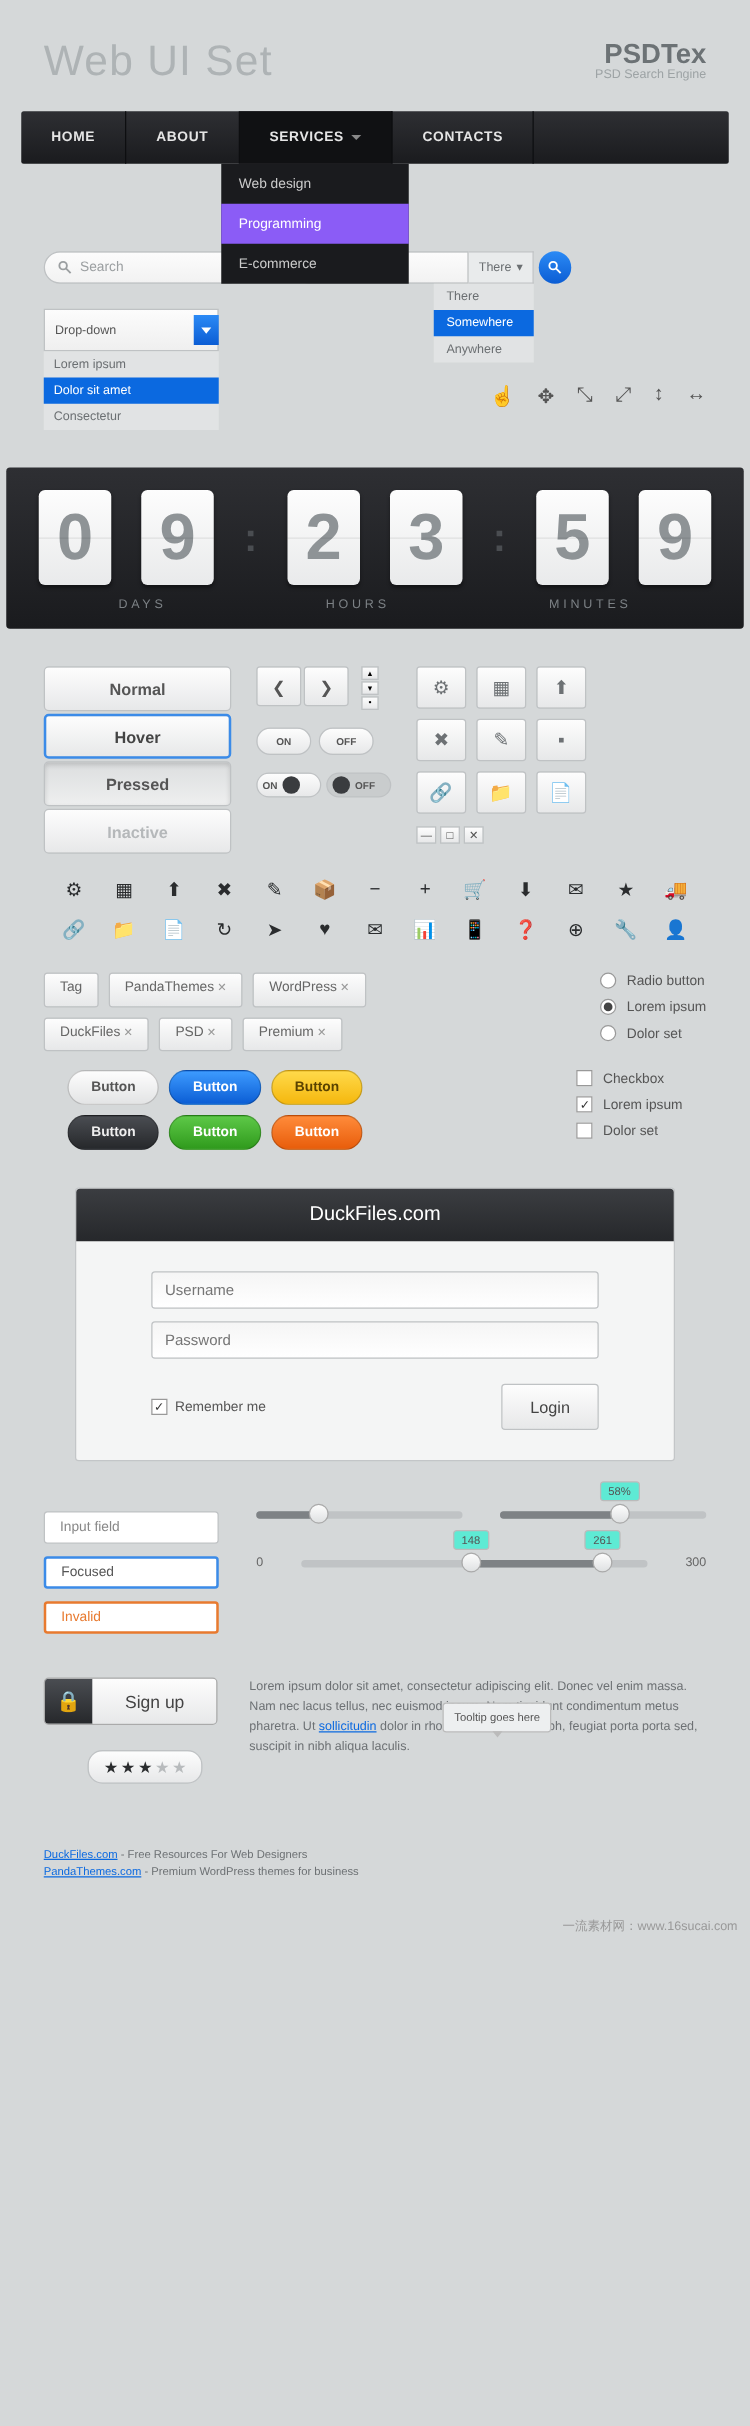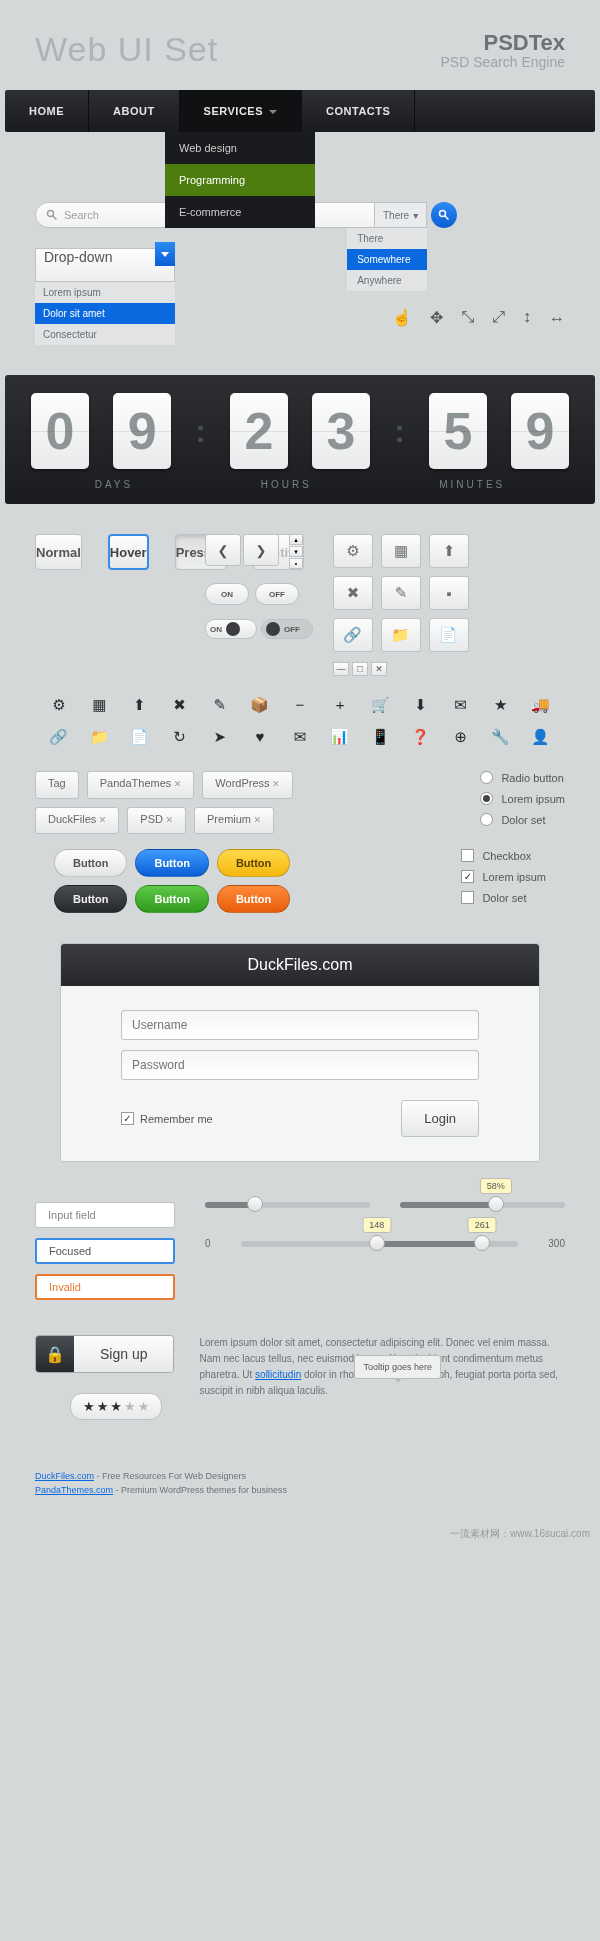"PSD Search Engine" .brand-sub { font-size: 14px -> 10px }
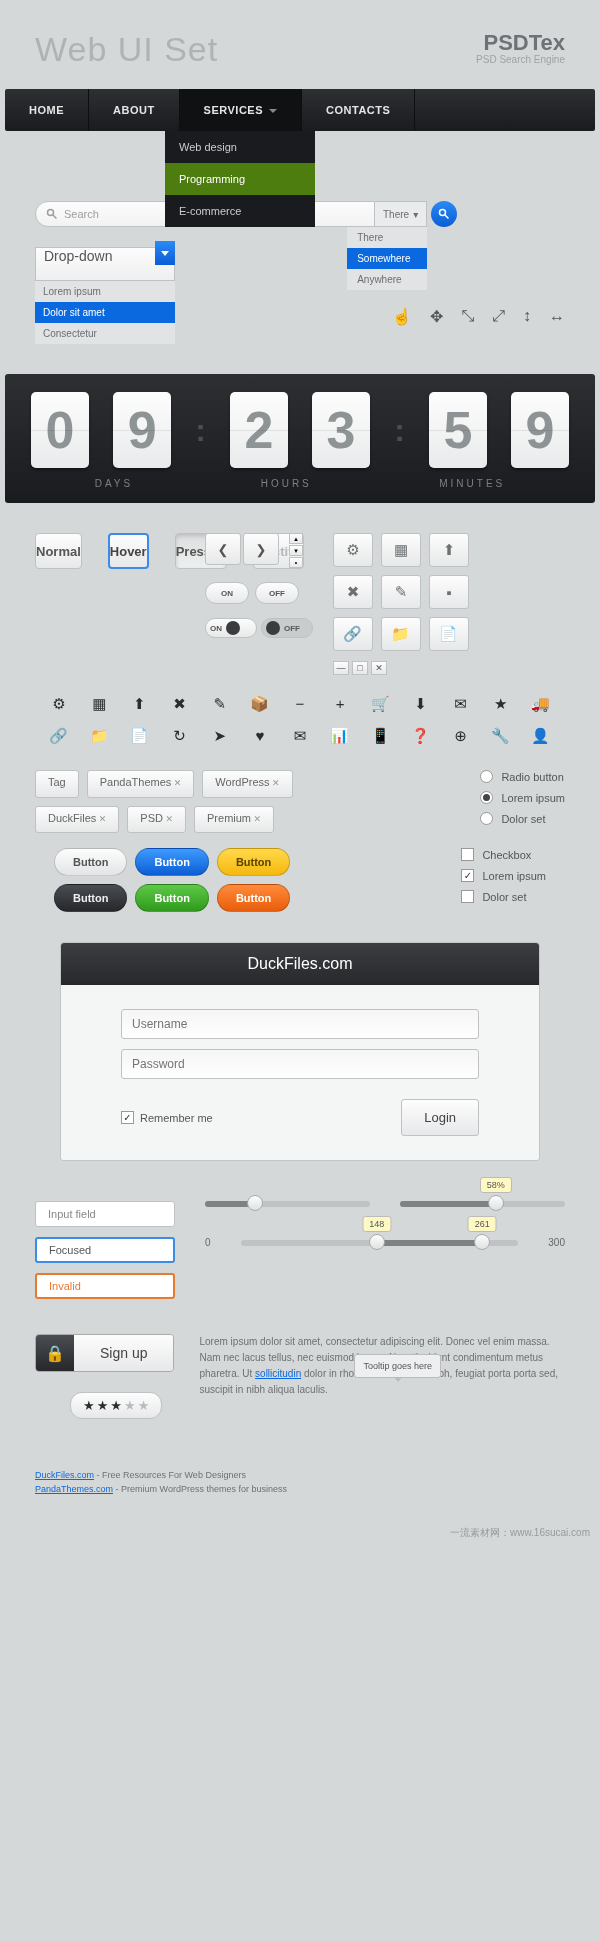"HOME" .nav { margin: 0 5px -> 0 17px }
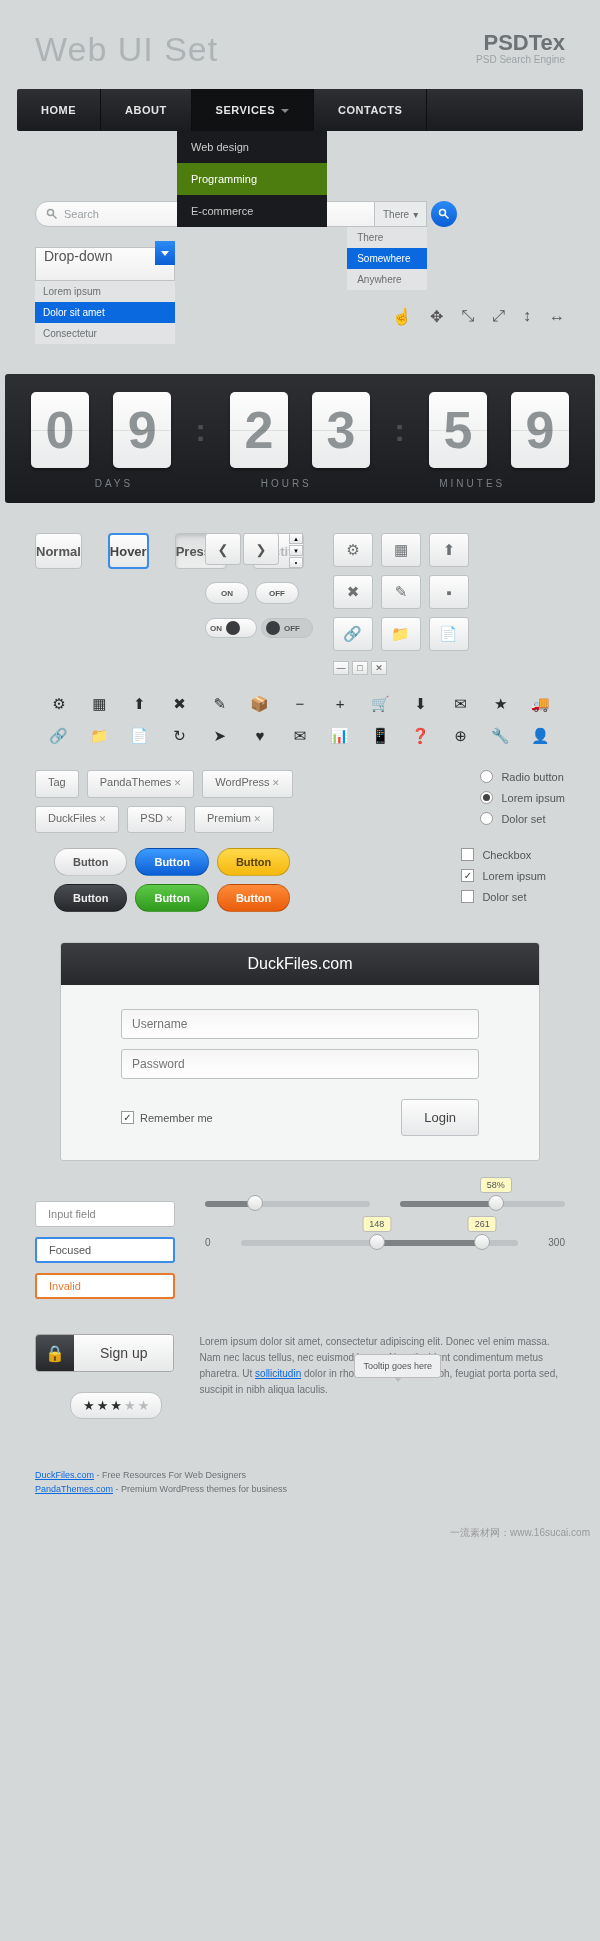"Programming" .submenu-item.sel { background: #4d7c0f -> #8b5cf6 }
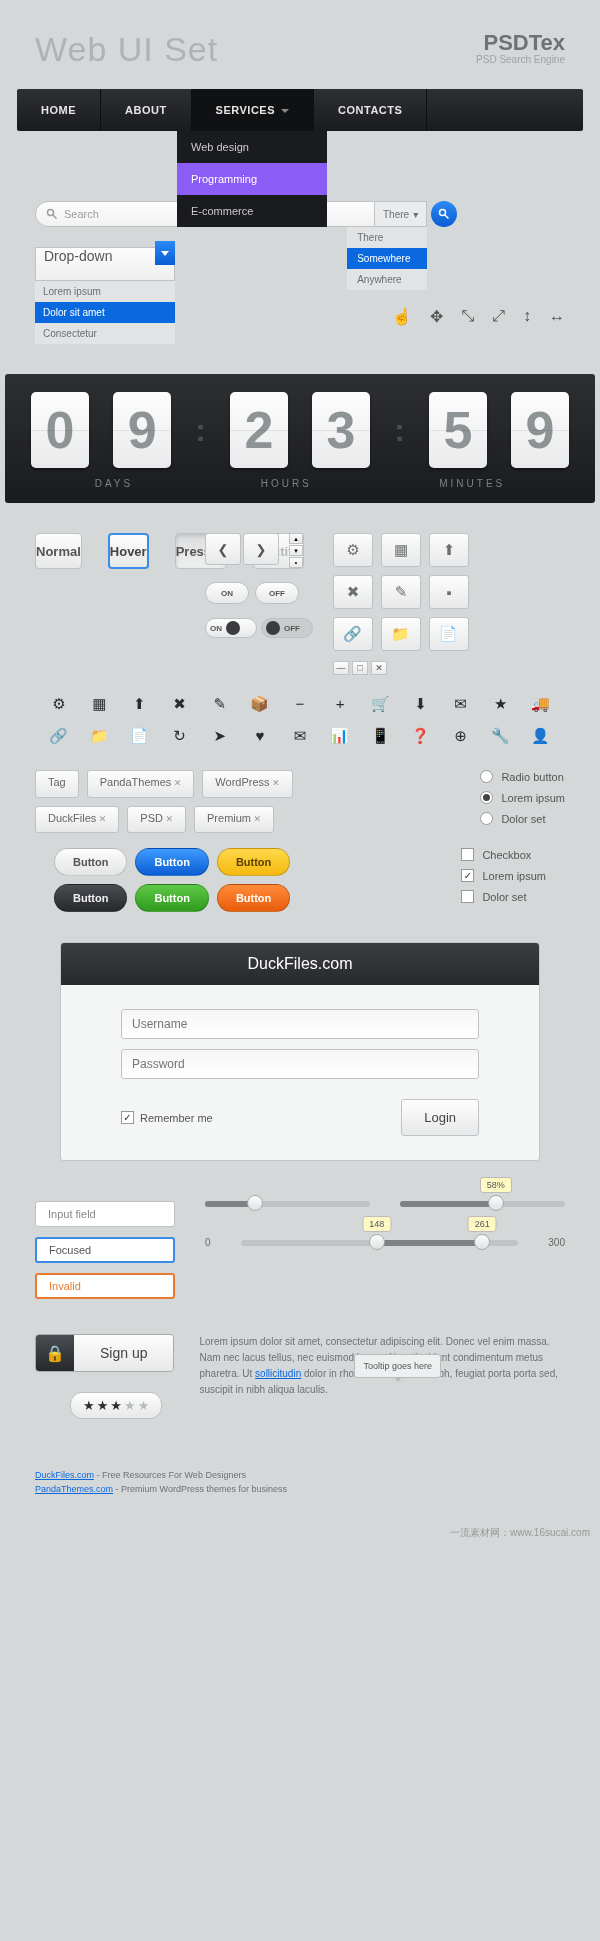"Drop-down" .dd-head { align-items: flex-end -> center; font-size: 14px -> 10px }
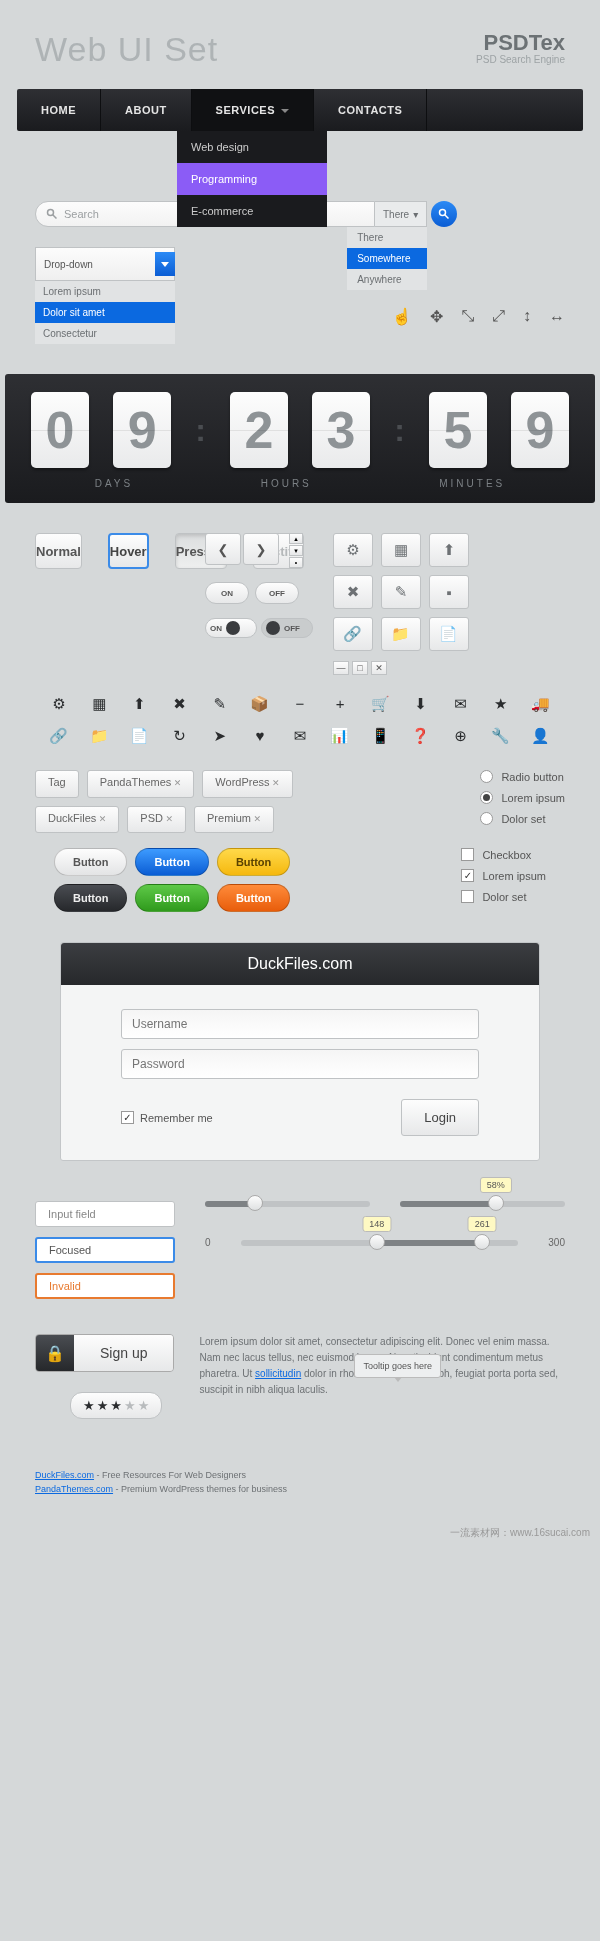"Normal" .btns-col { flex-direction: row -> column; gap: 26px -> 2px }
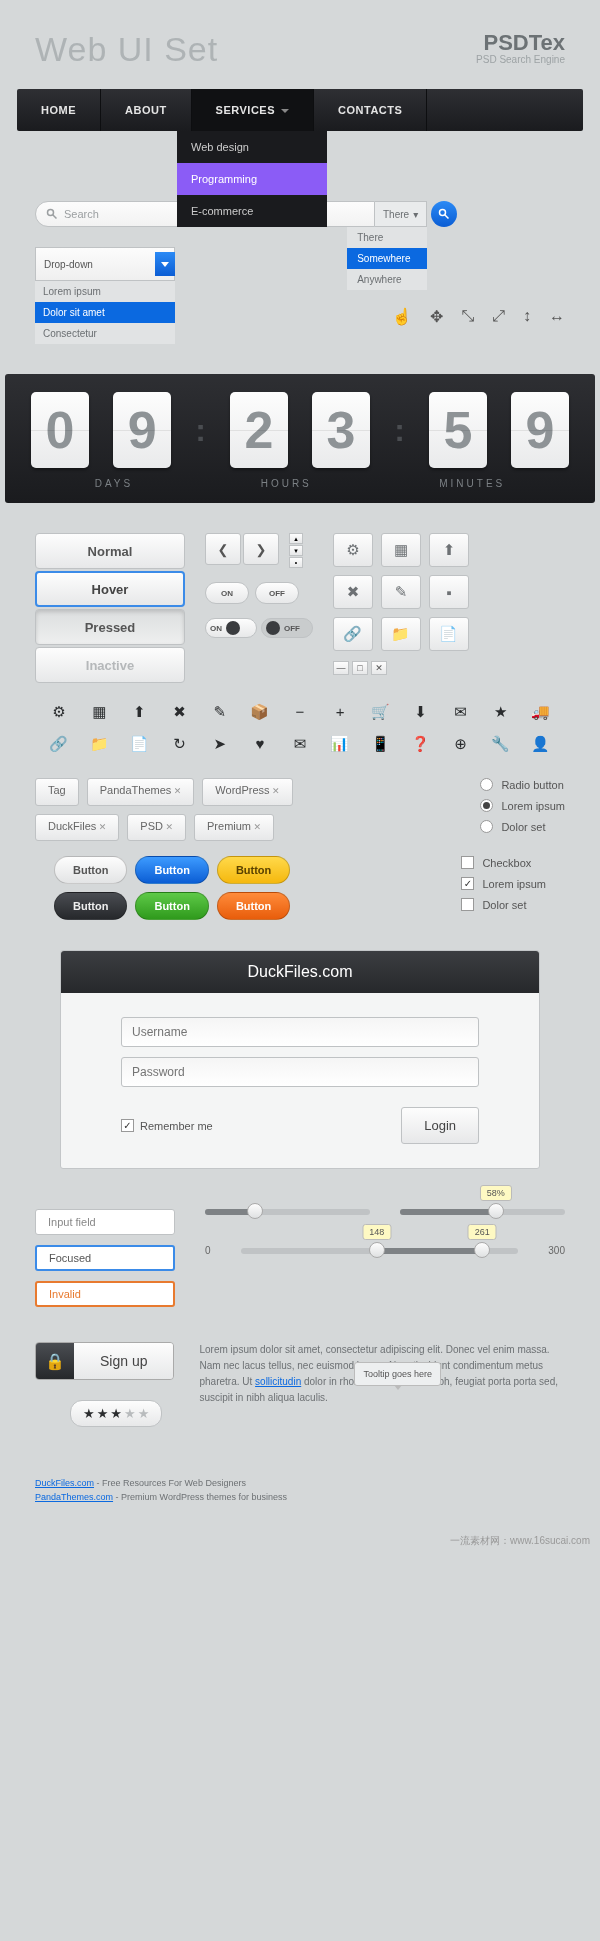"58%" .slider .tip { background: #fef9c3 -> #5eead4 }
